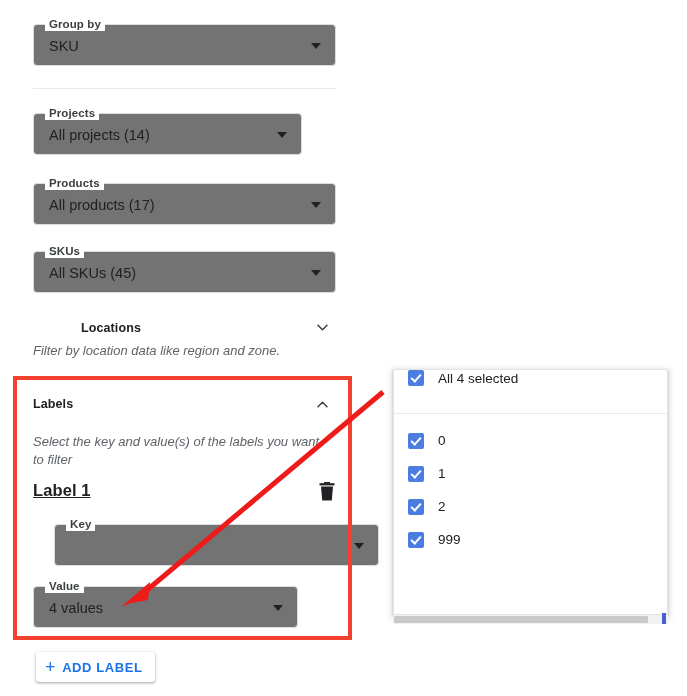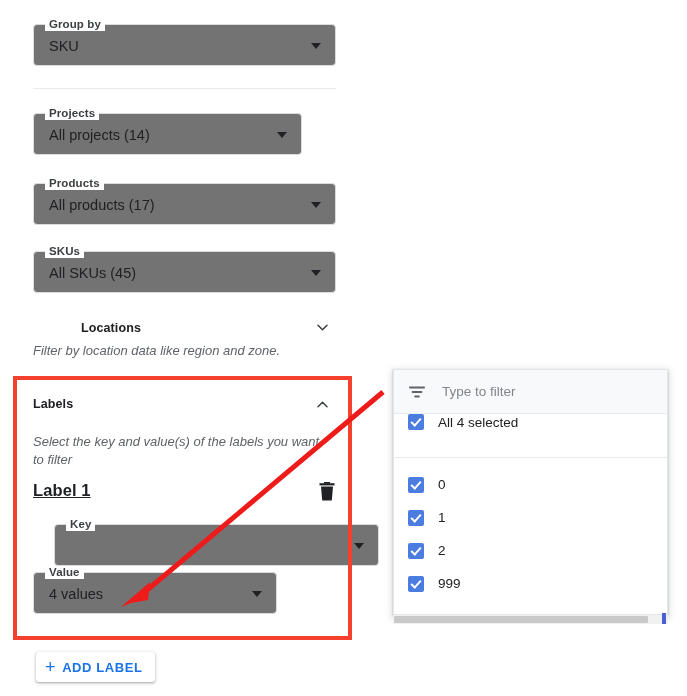"Type to filter" div { html: <div> <span> <svg> <rect></rect> <rect></rect> <rect></rect> </svg> </span> <input> </div> -> none }
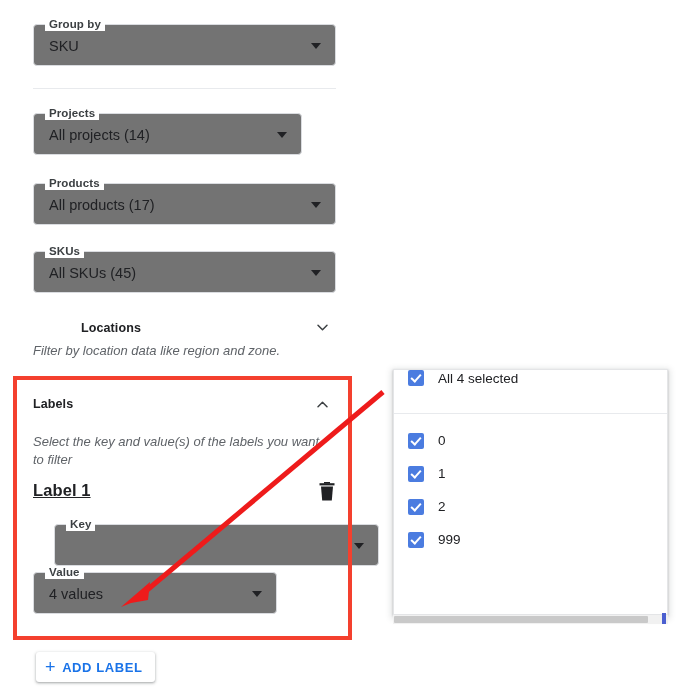"Value" #f-value { top: 572px -> 586px; width: 244px -> 265px }
